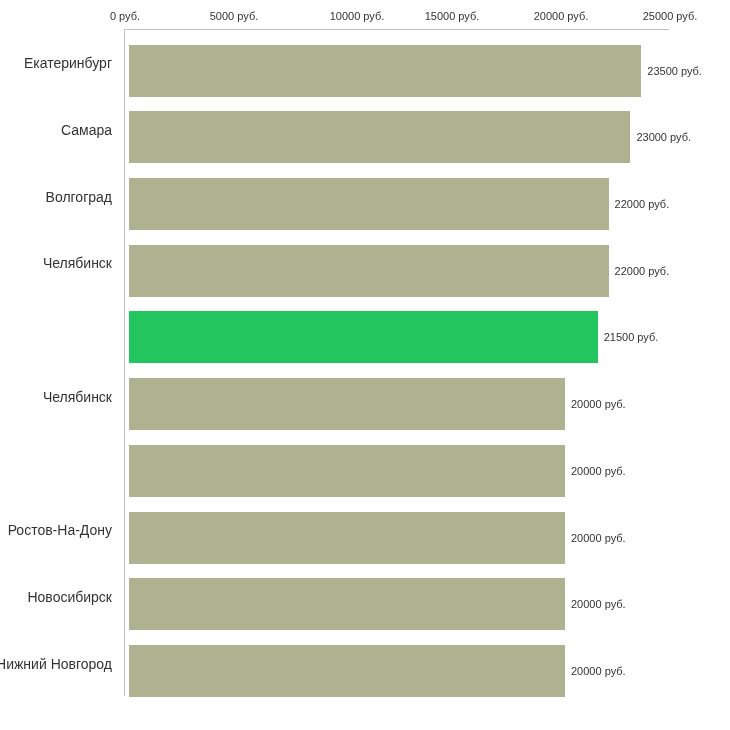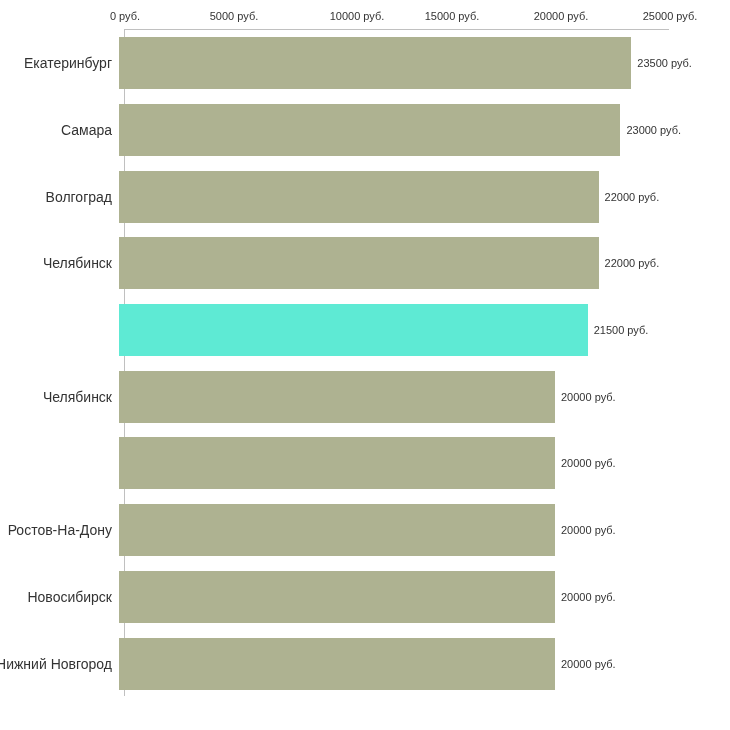"23500 руб." .bar-area { align-items: center -> flex-end; left: 119px -> 129px }
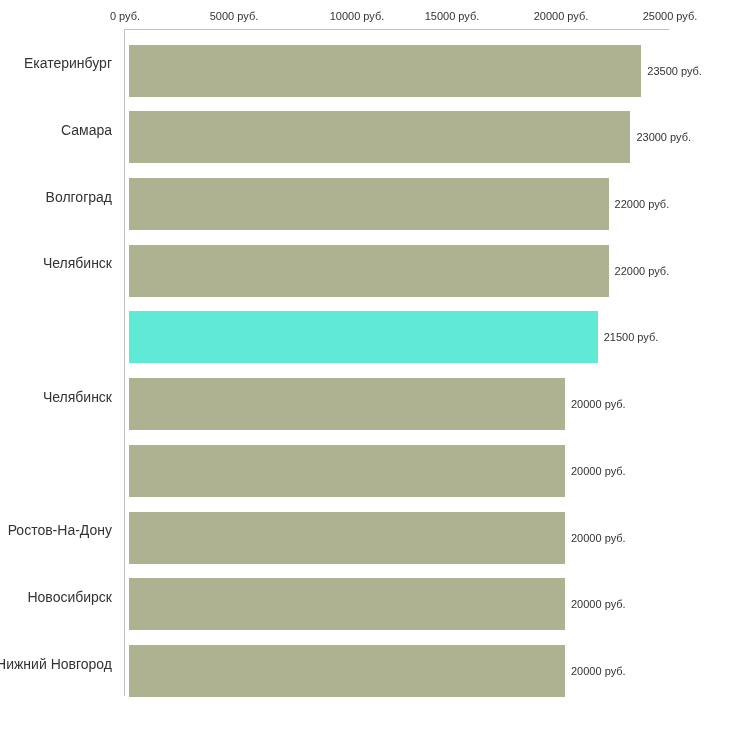"21500 руб." div.bar { background: #5eead4 -> #22c55e }
